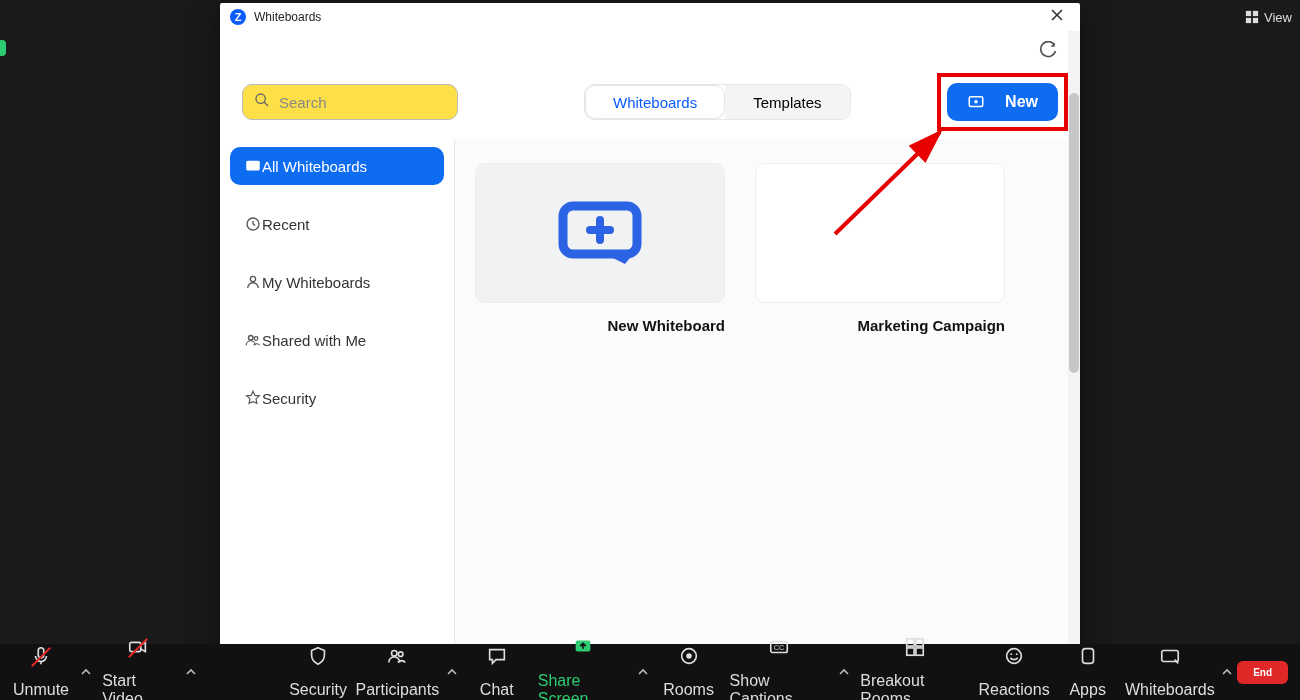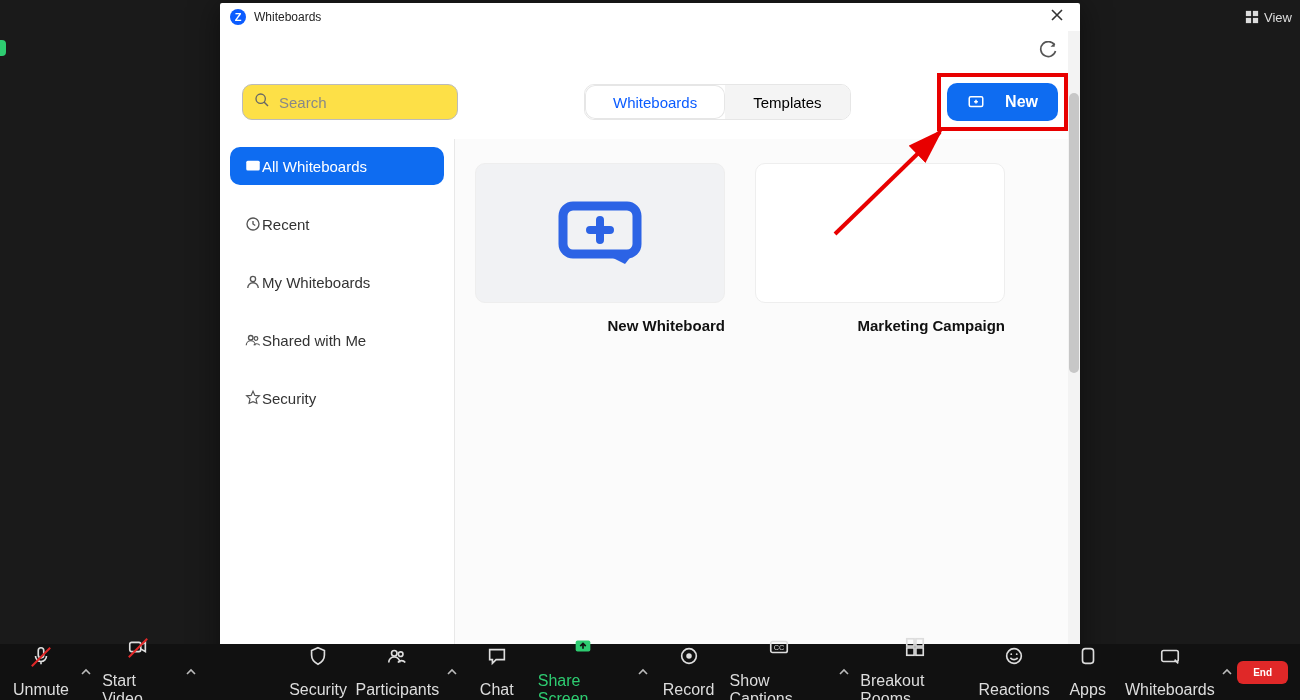"Record" span.lbl { text: Record -> Rooms }
